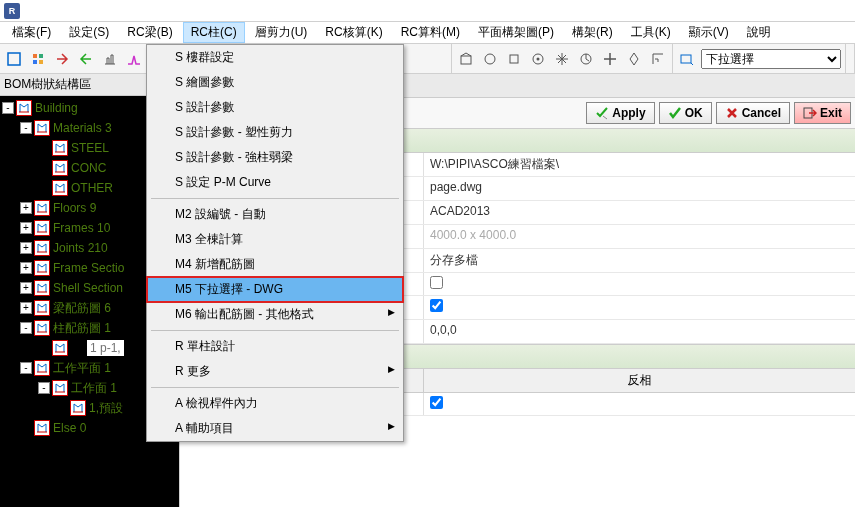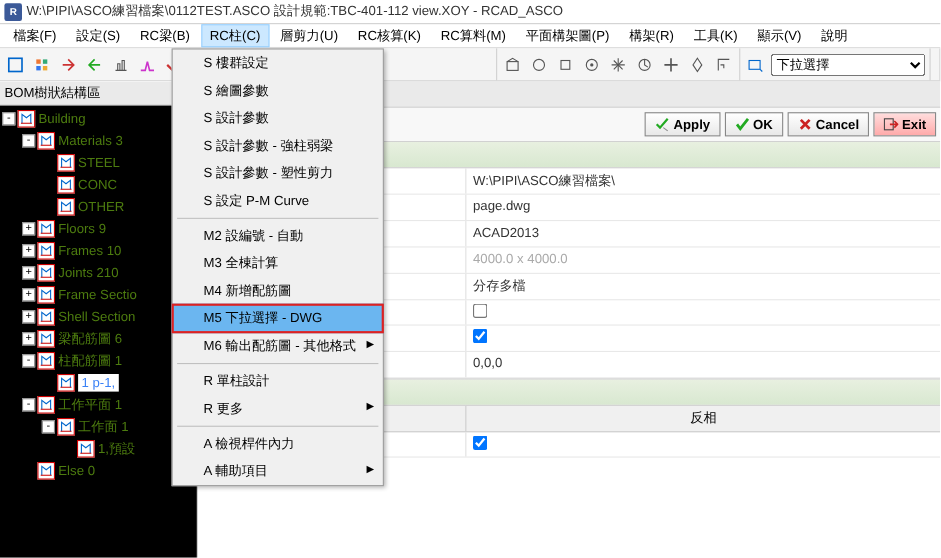"W:\PIPI\ASCO練習檔案\0112TEST.ASCO" div.title { html: <div>W:\PIPI\ASCO練習檔案\0112TEST.ASCO 設計規範:TBC-401-112 view.XOY - RCAD_ASCO</div> -> none }
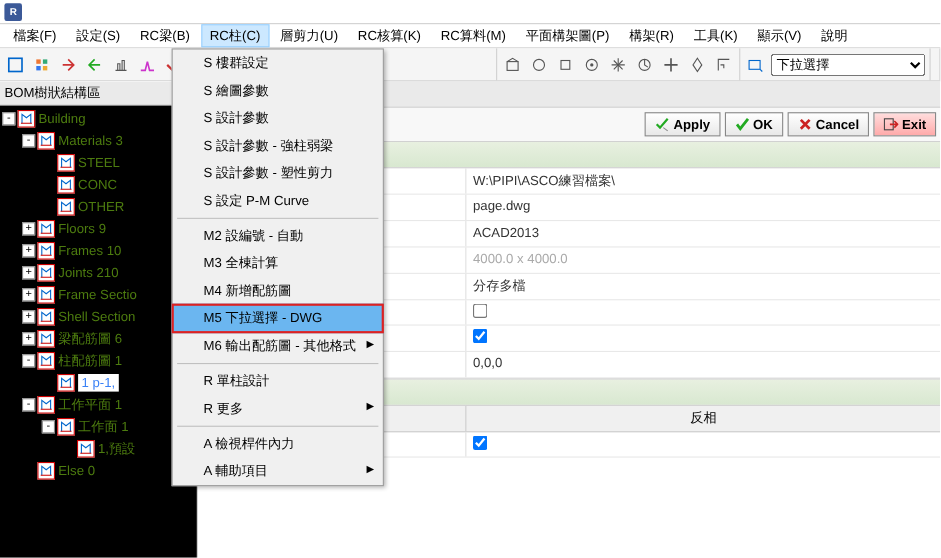"S 樓群設定" .dropdown { left: 156px -> 146px; width: 193px -> 258px }
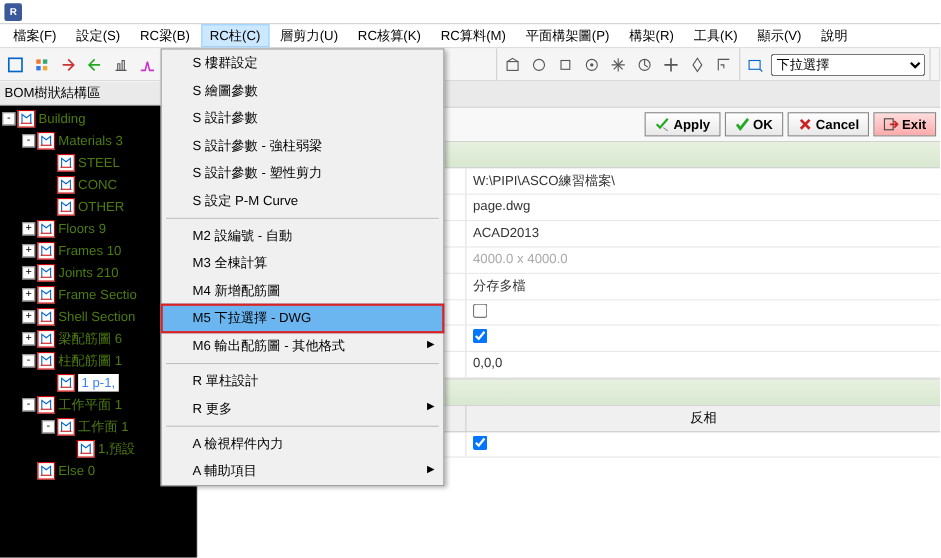"S 設計參數 - 強柱弱梁" div.di { order: before "S 設計參數 - 塑性剪力" -> after "S 設計參數 - 塑性剪力" }
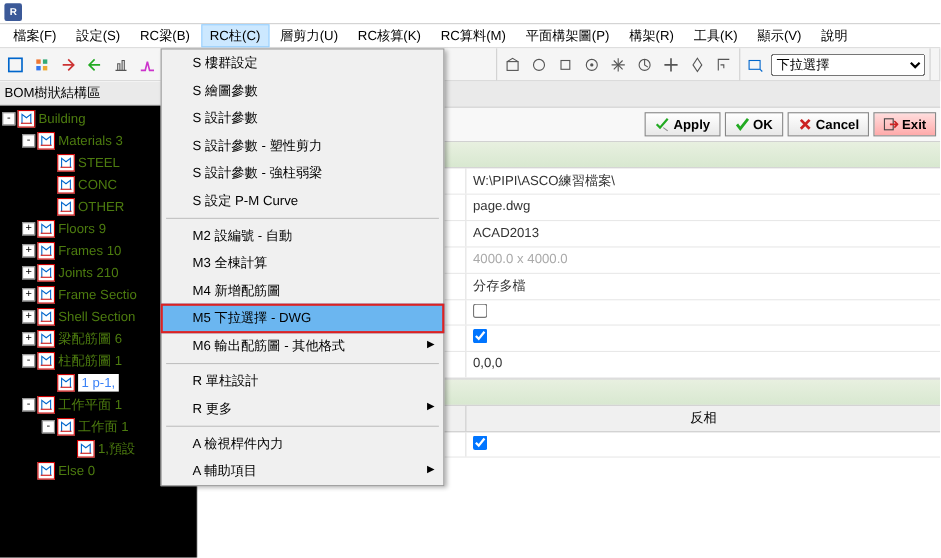"1 p-1," span.lbl { color: #3b82f6 -> #737373; margin-left: none -> 16px }
